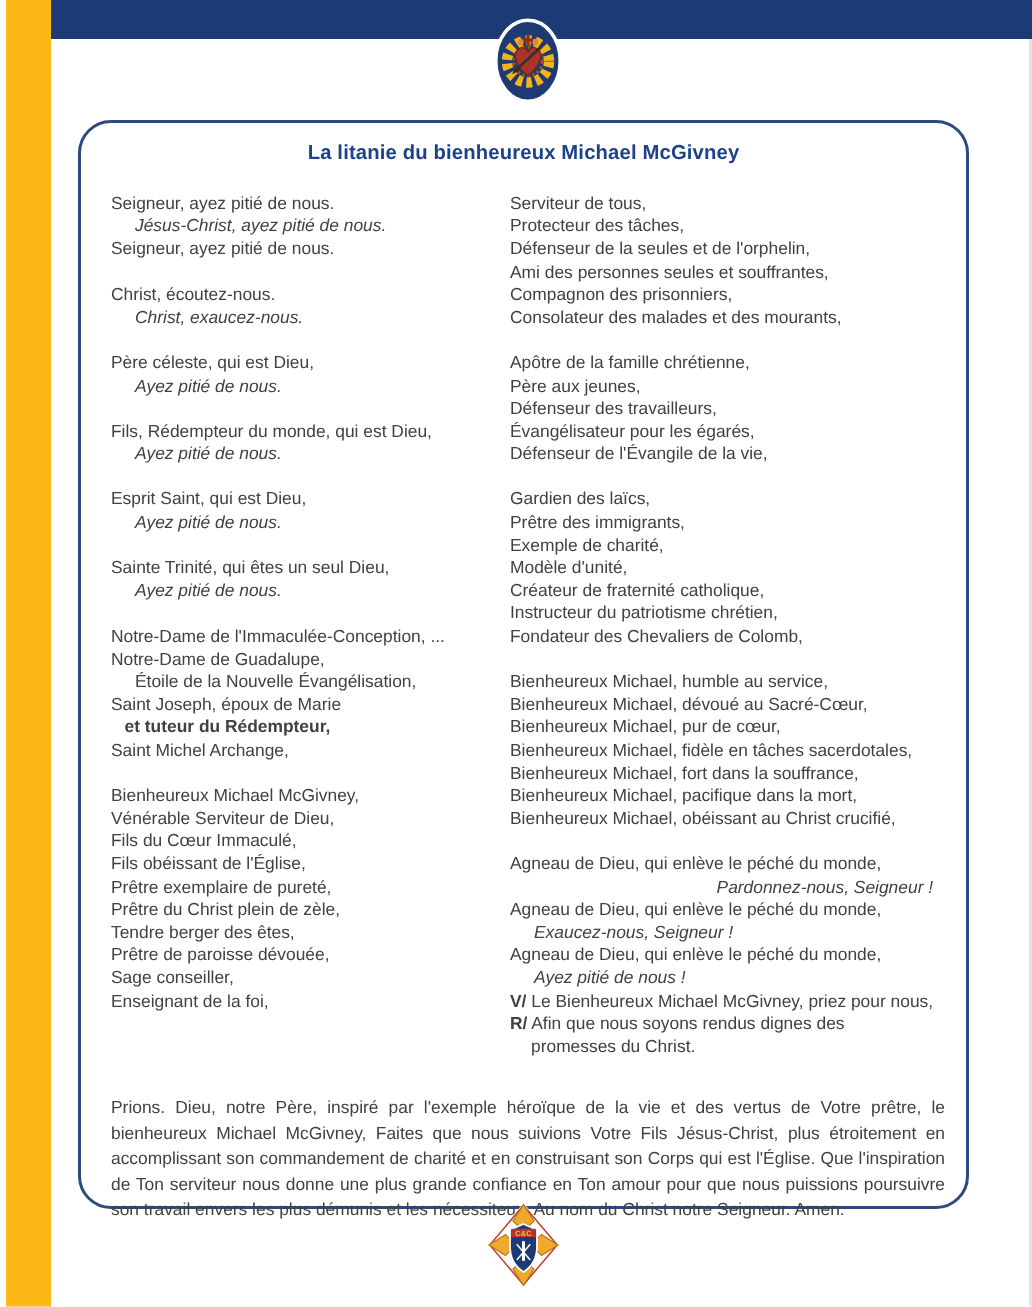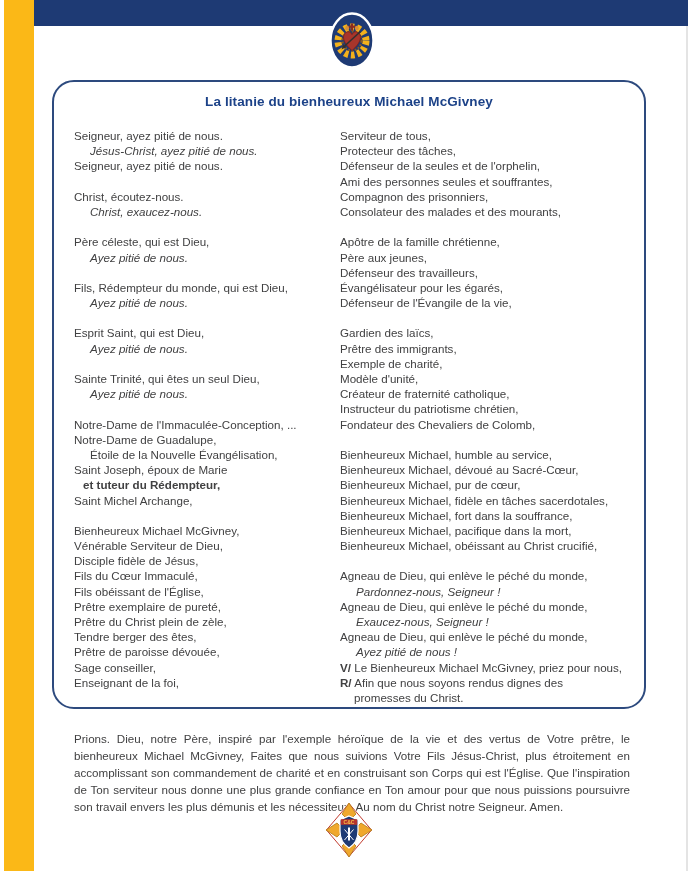"La litanie du bienheureux Michael" .card { height: 629px -> 726px }
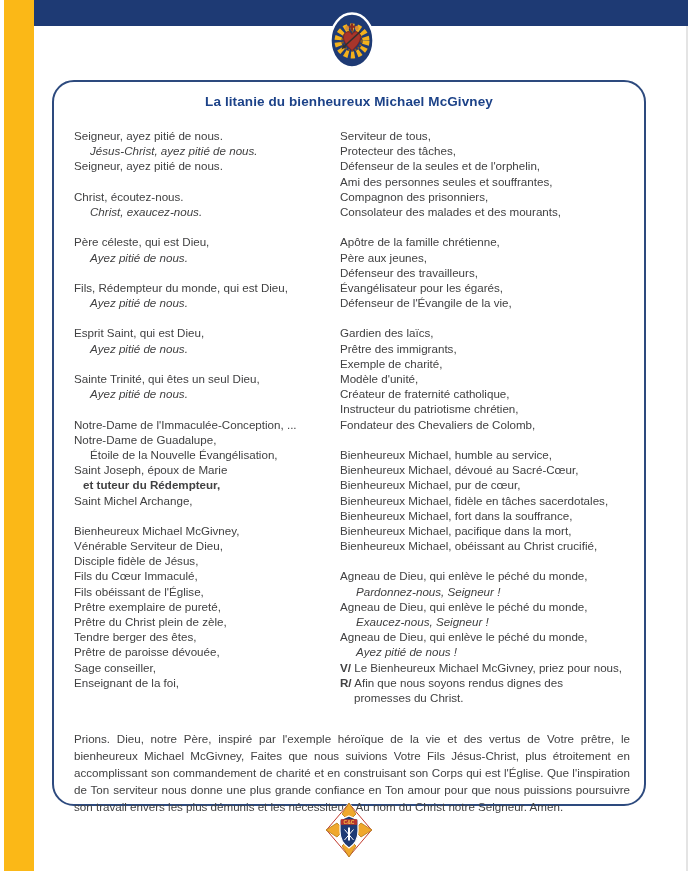"Disciple fidèle de Jésus," div.line { html: <div><span>Disciple fidèle de Jésus,</span></div> -> none }
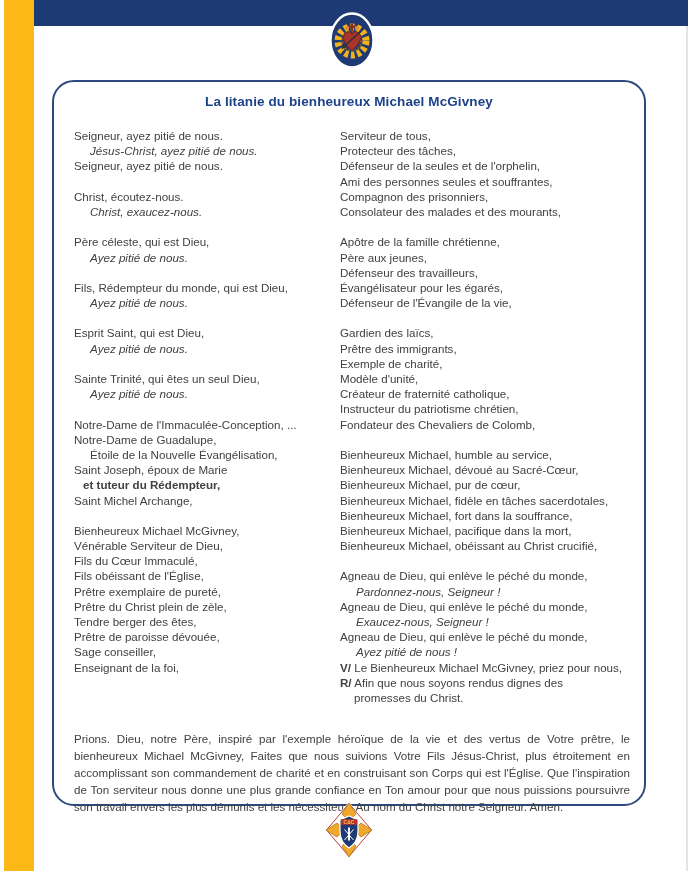"Pardonnez-nous, Seigneur !" div.line { text-align: none -> right }
